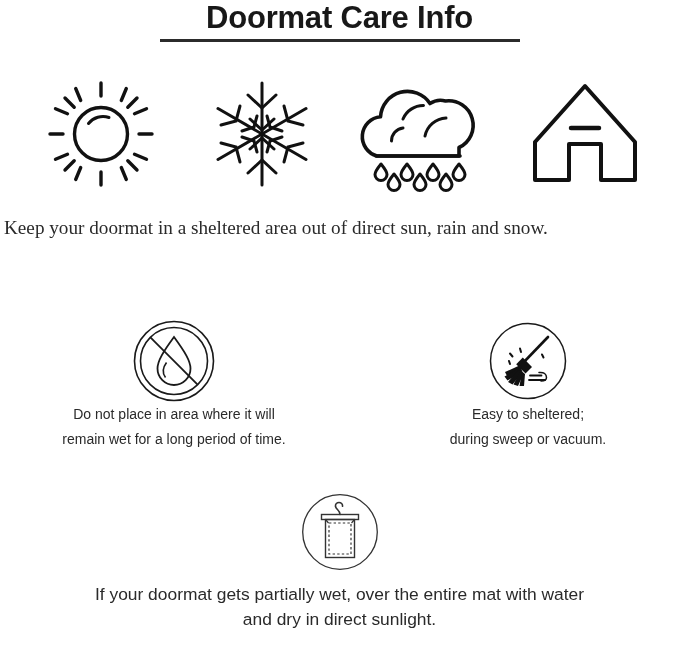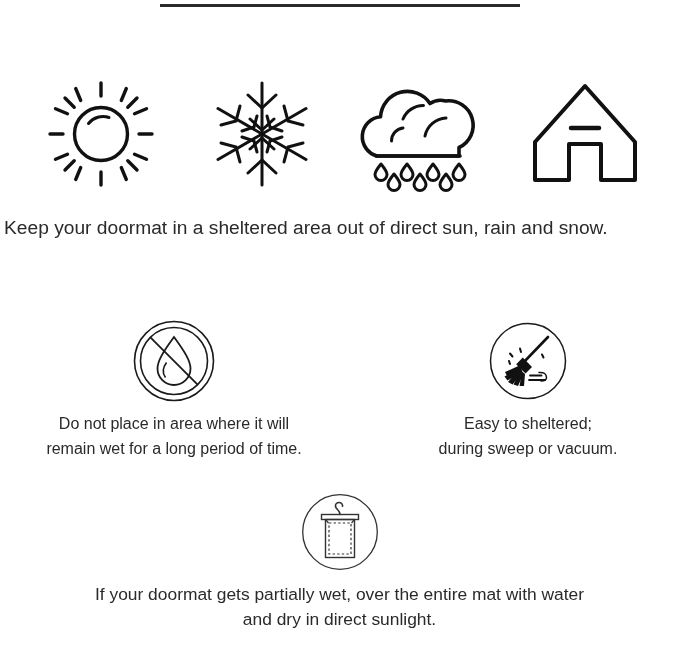"Doormat Care Info" h1.page-title { html: none -> <h1>Doormat Care Info</h1> }
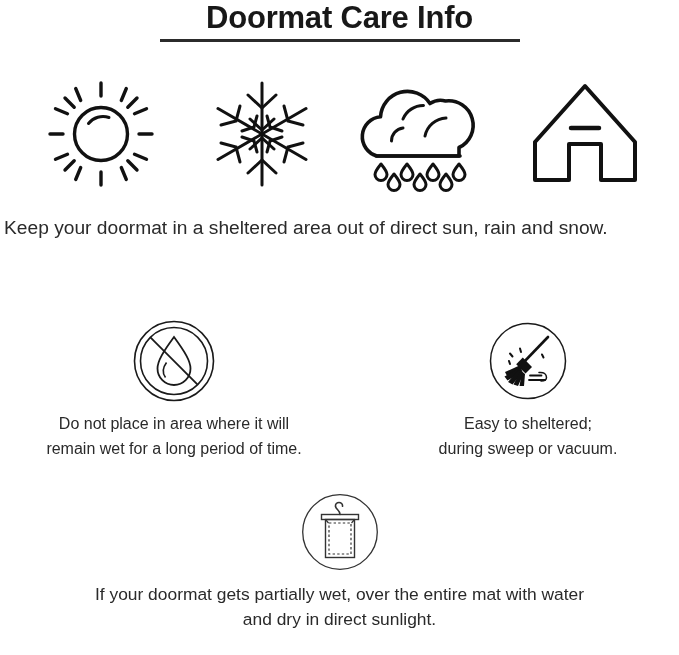"Keep your doormat in a" .intro-line { font-family: none -> Liberation Serif, serif }
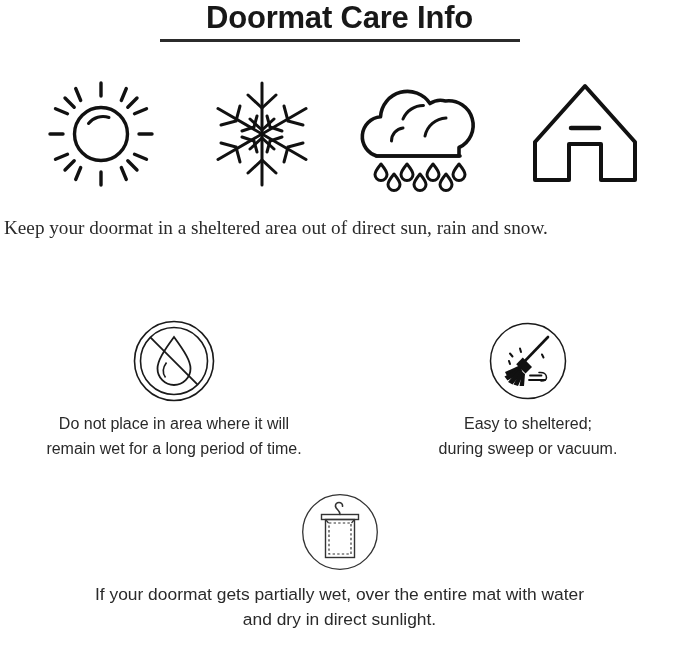"Do not place in area" .care-caption { font-size: 16px -> 14px; margin-top: 9px -> none }
